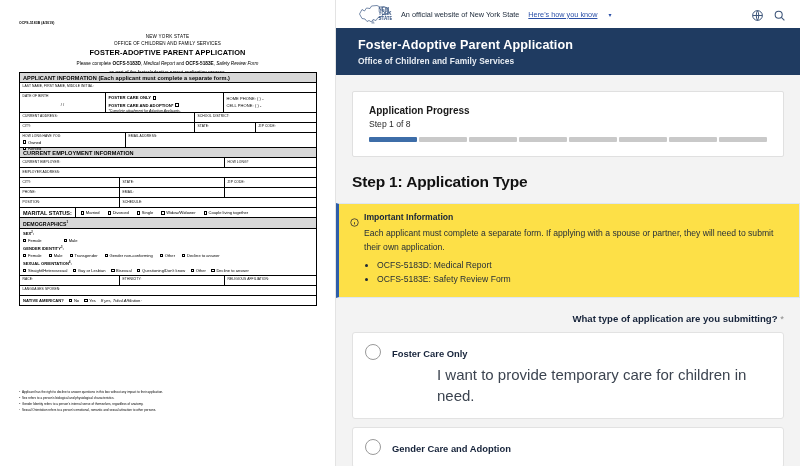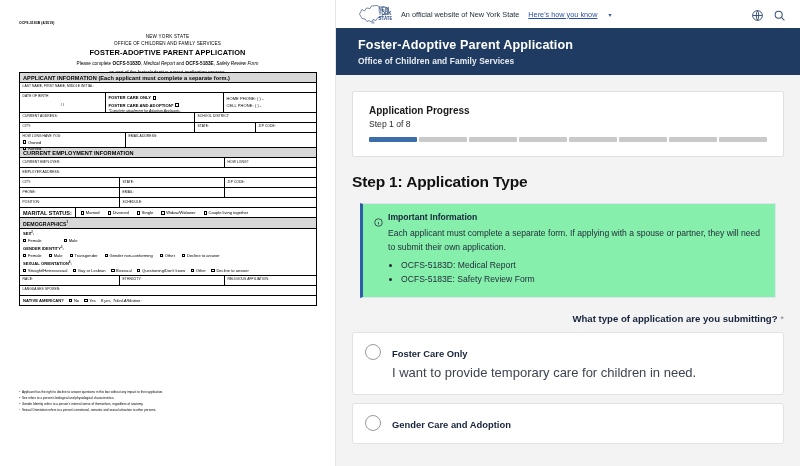"Important Information" .info-box { background: #86efac -> #fde047; margin: 12px 24px 0 -> 12px 0 0 }
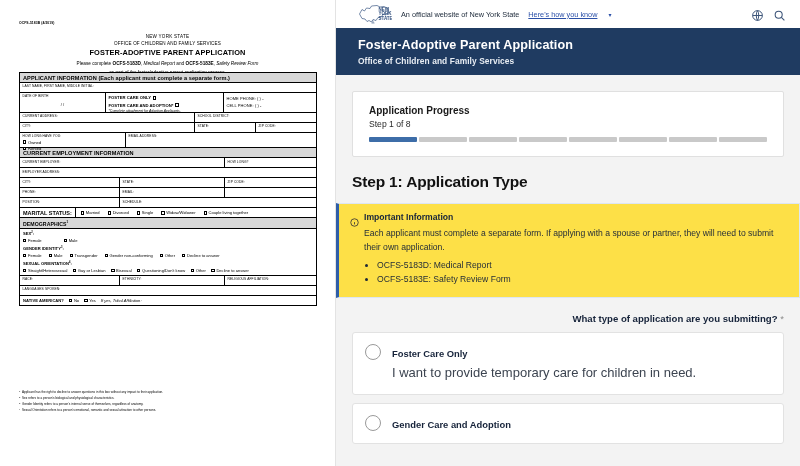"I want to provide temporary" .opt-desc { font-size: 13px -> 15px; margin-left: none -> 45px }
